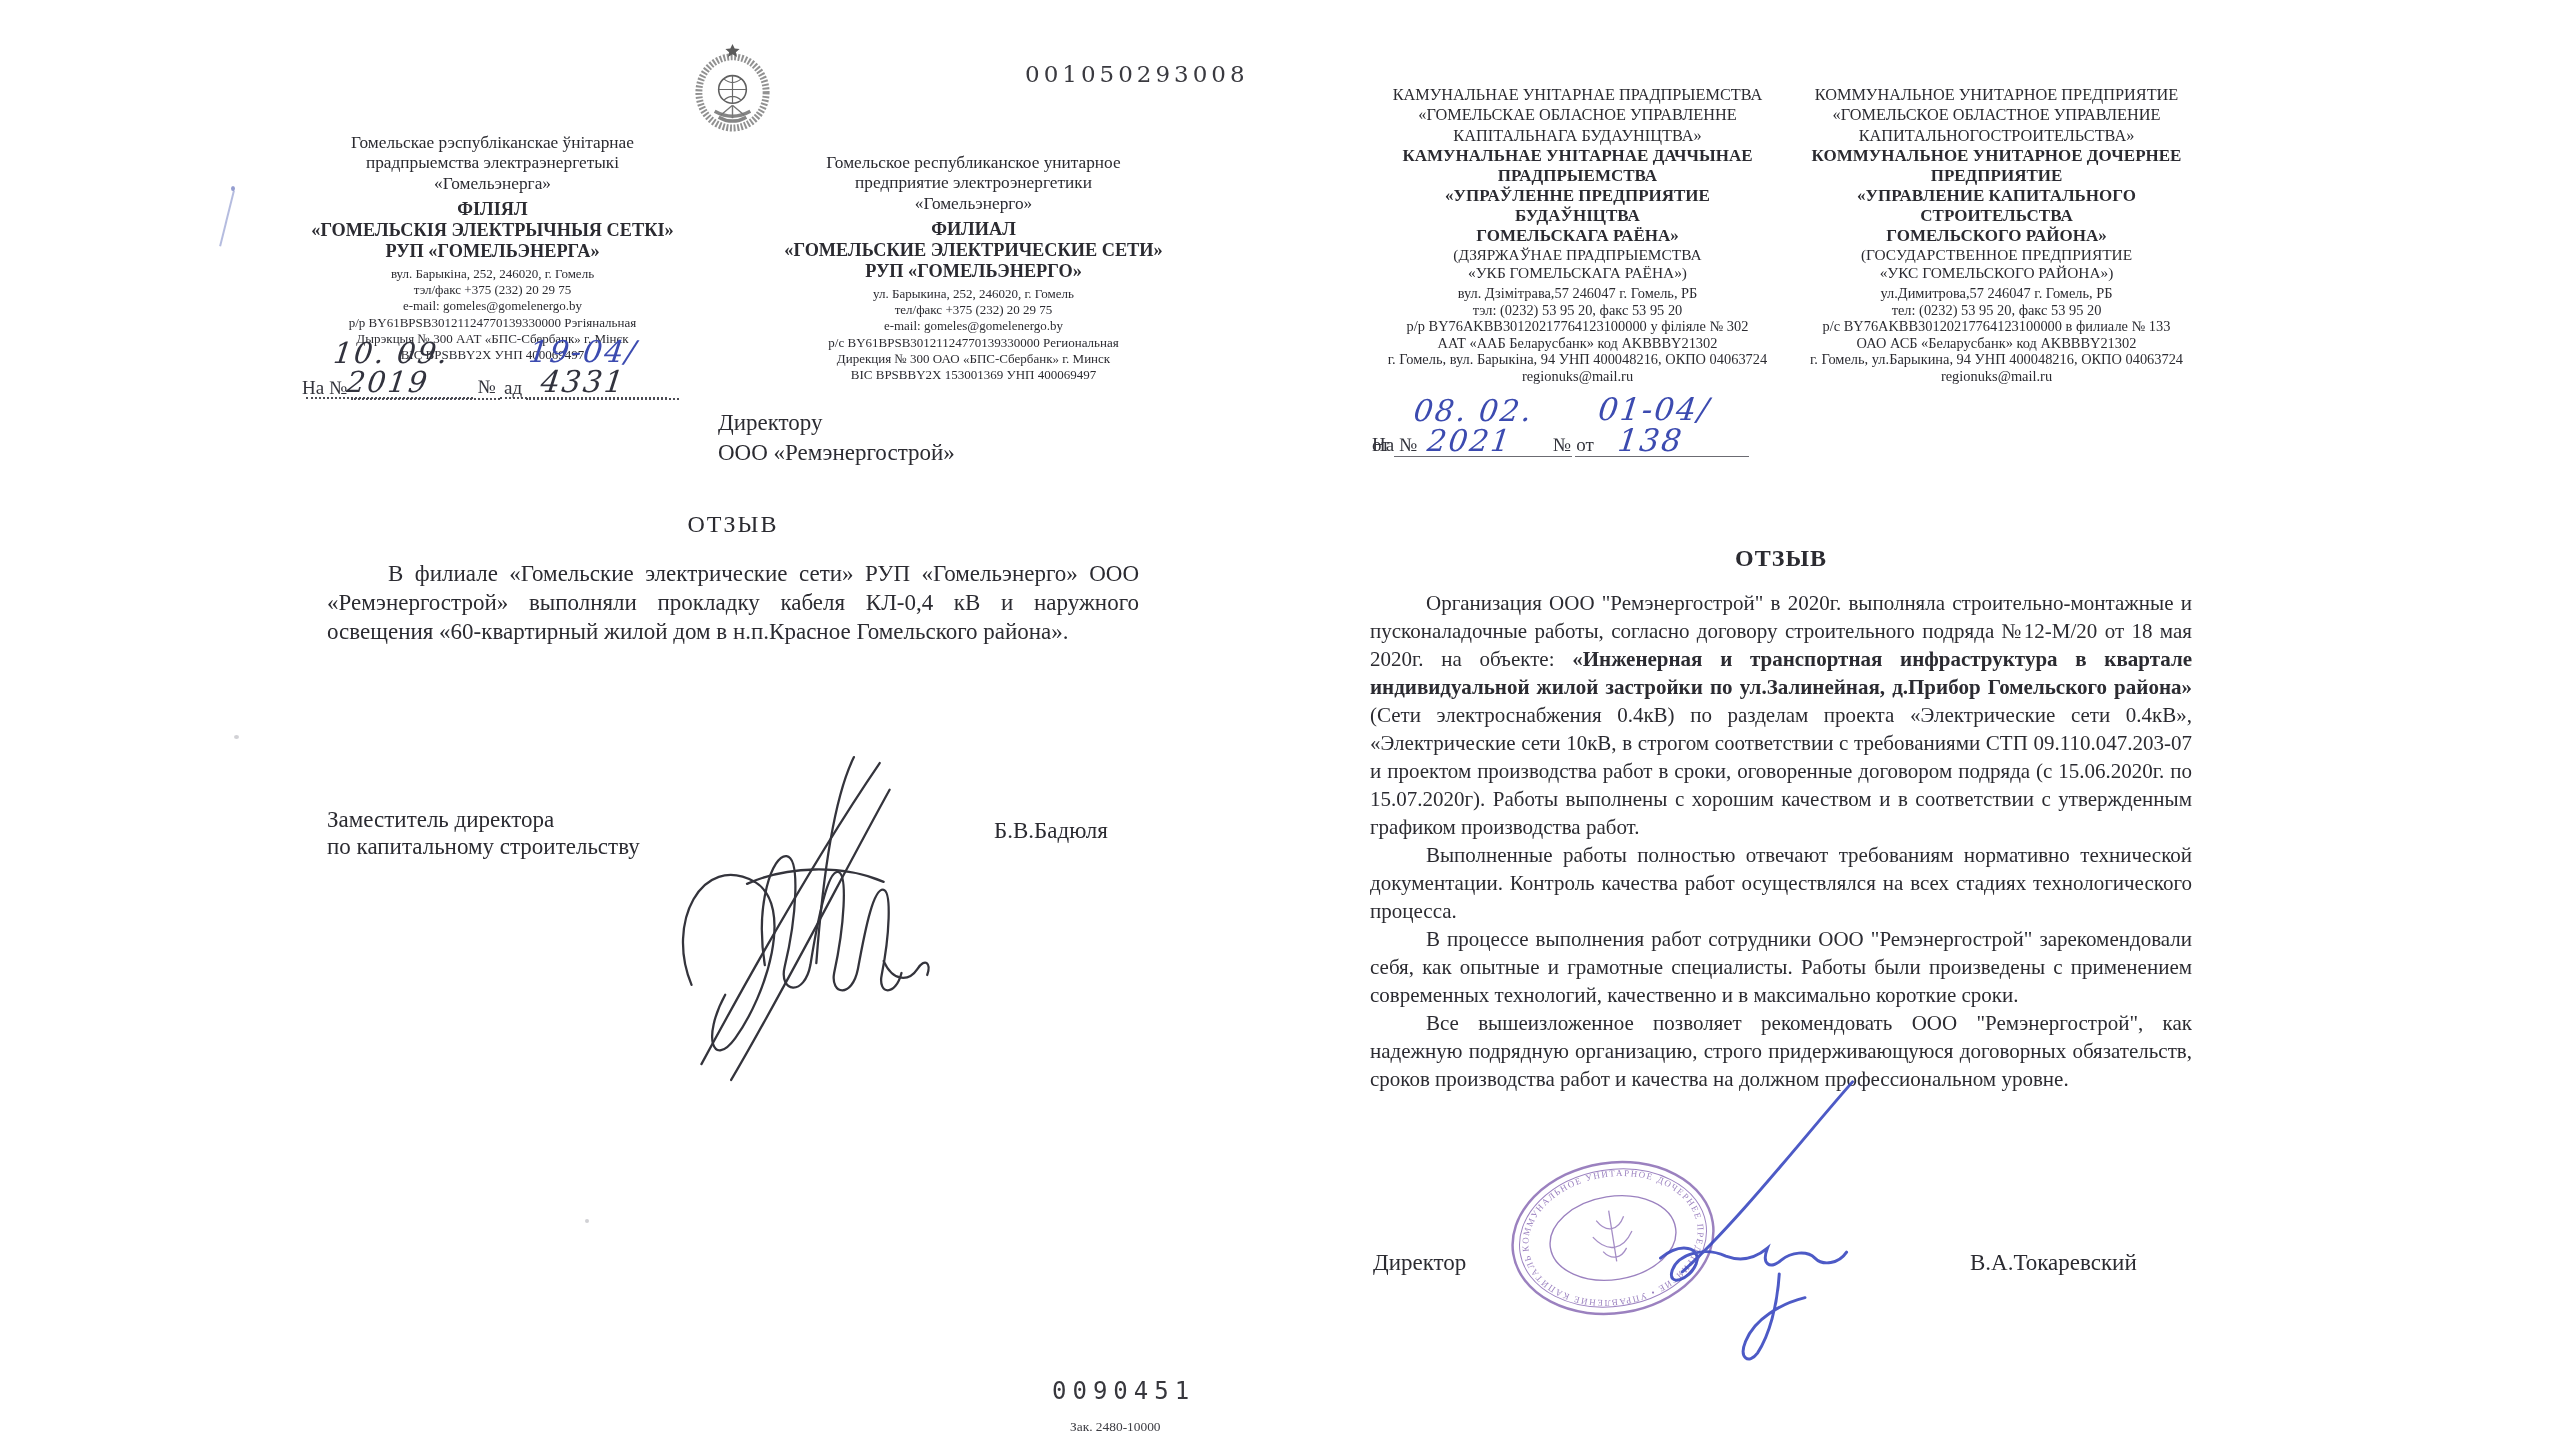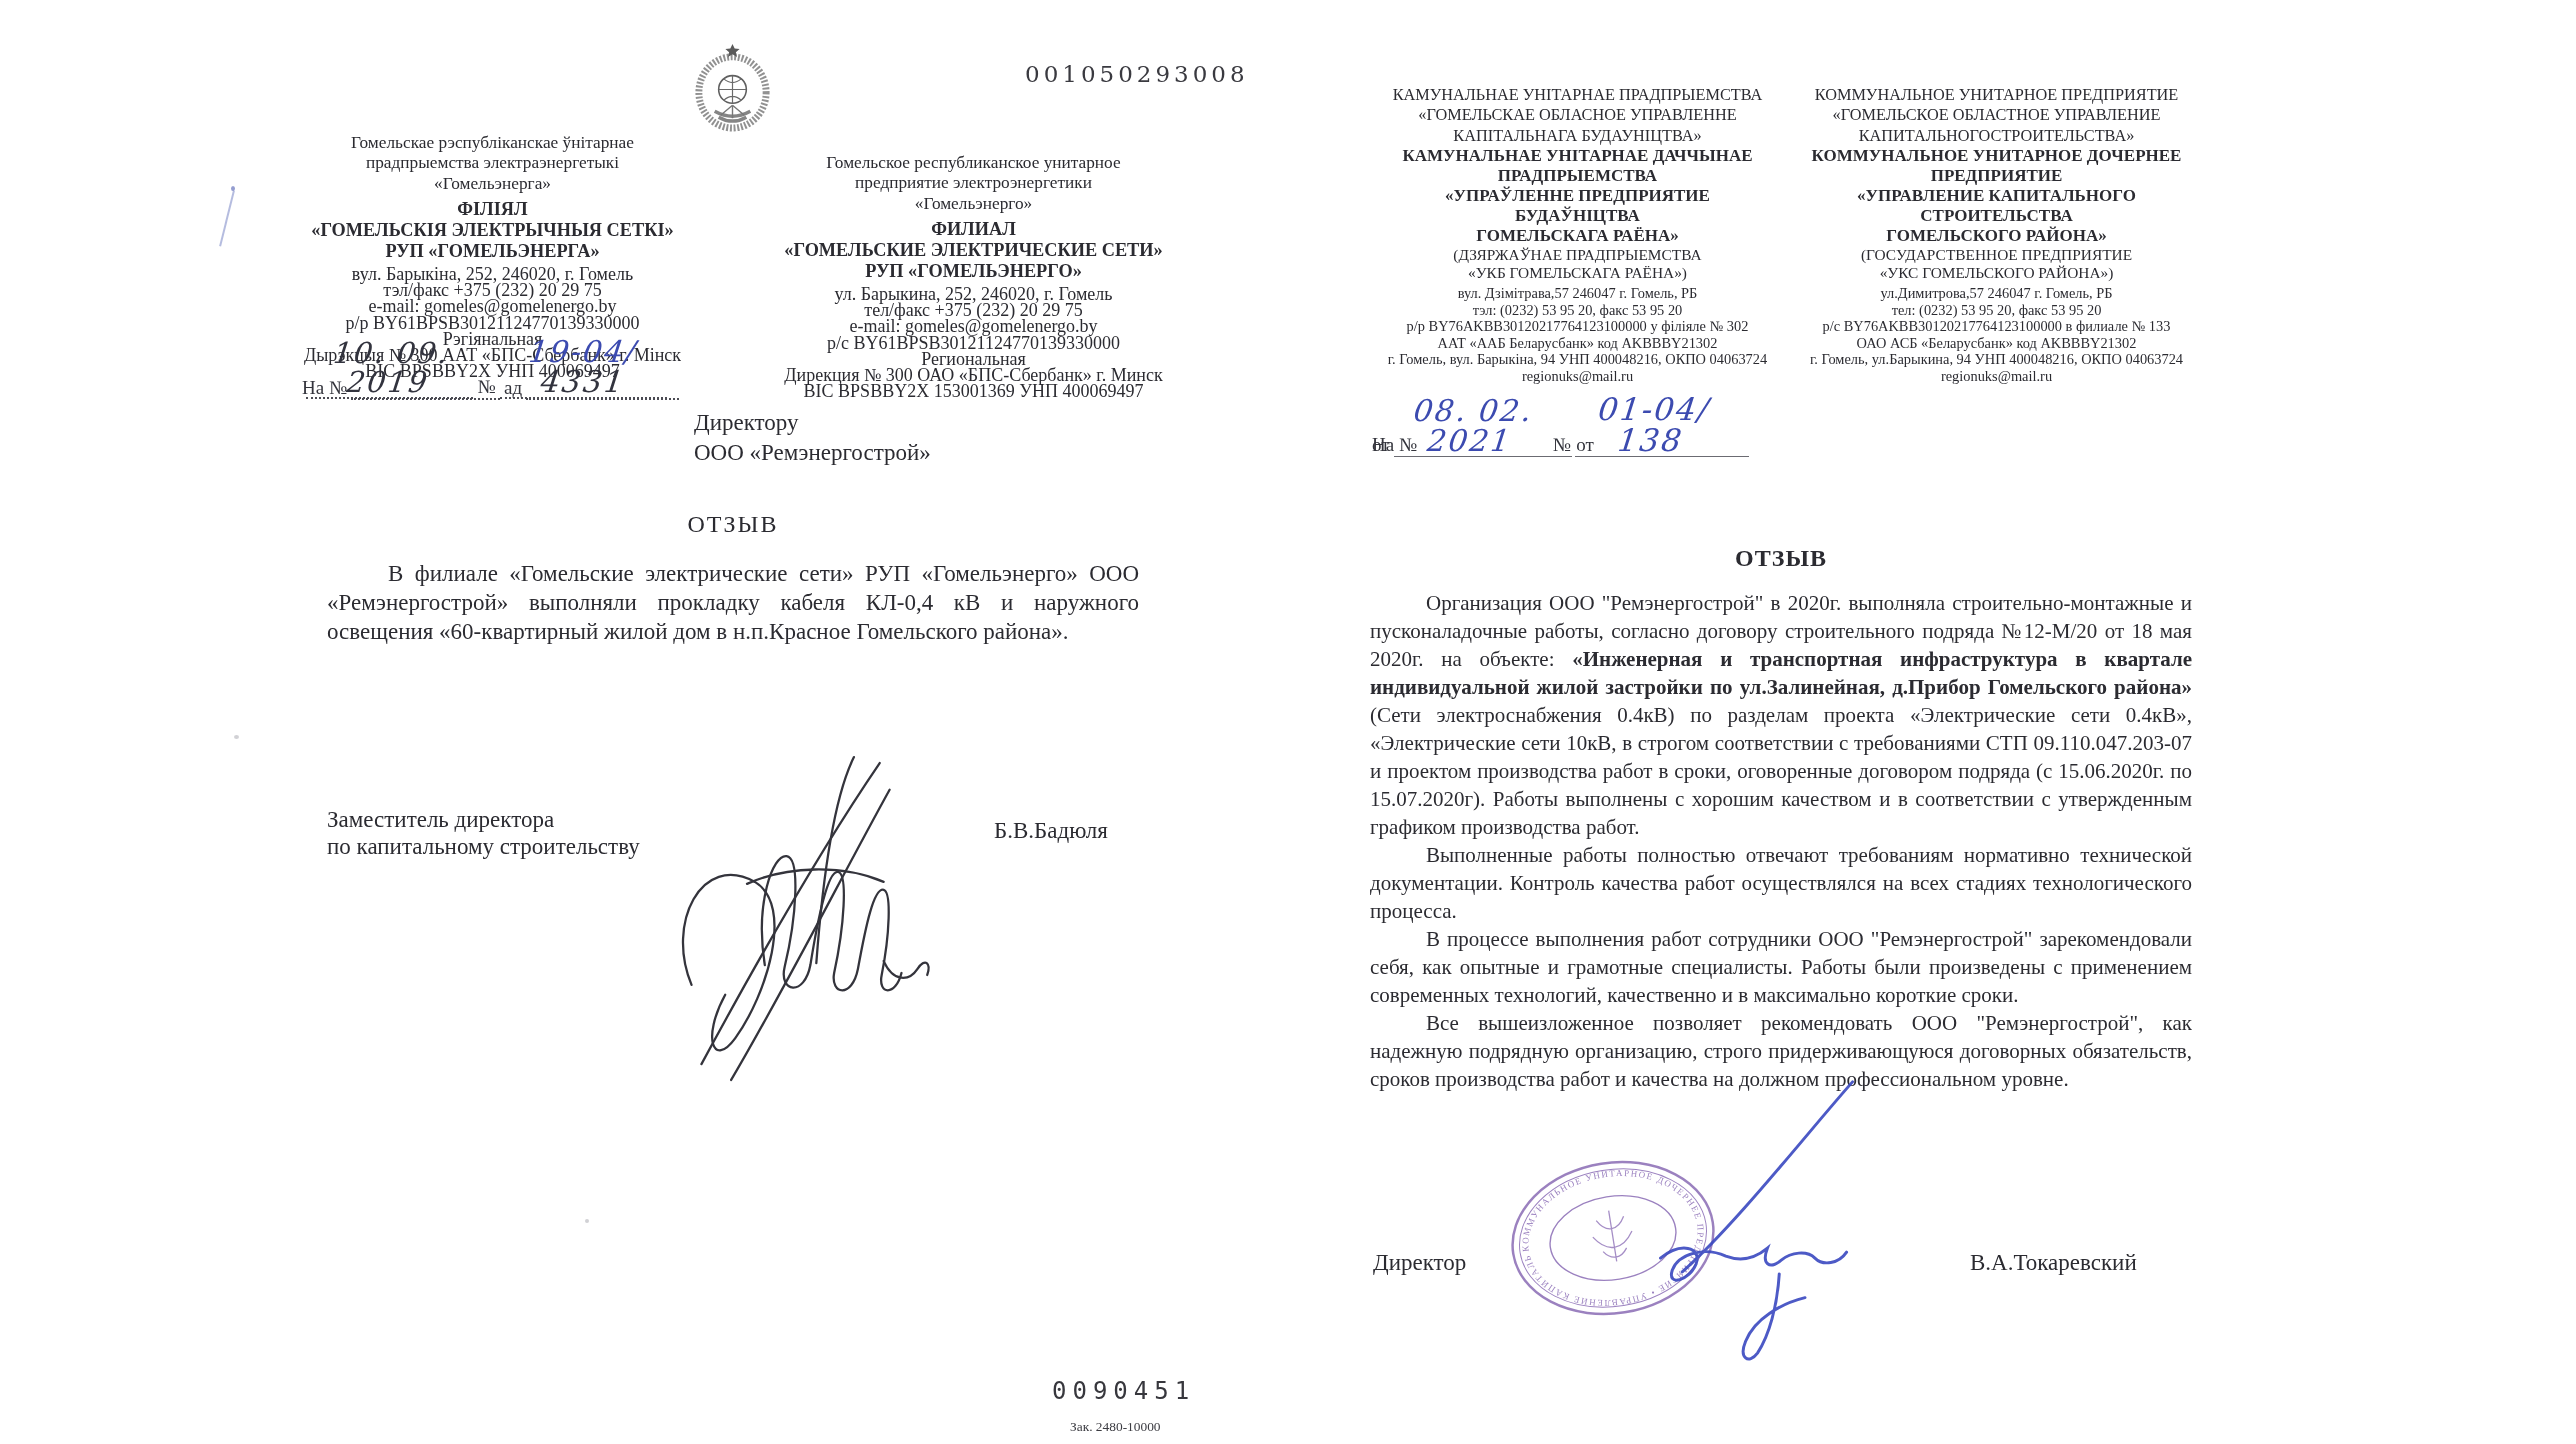"вул. Барыкіна, 252, 246020, г." .addr1 { font-size: 18px -> 13px }
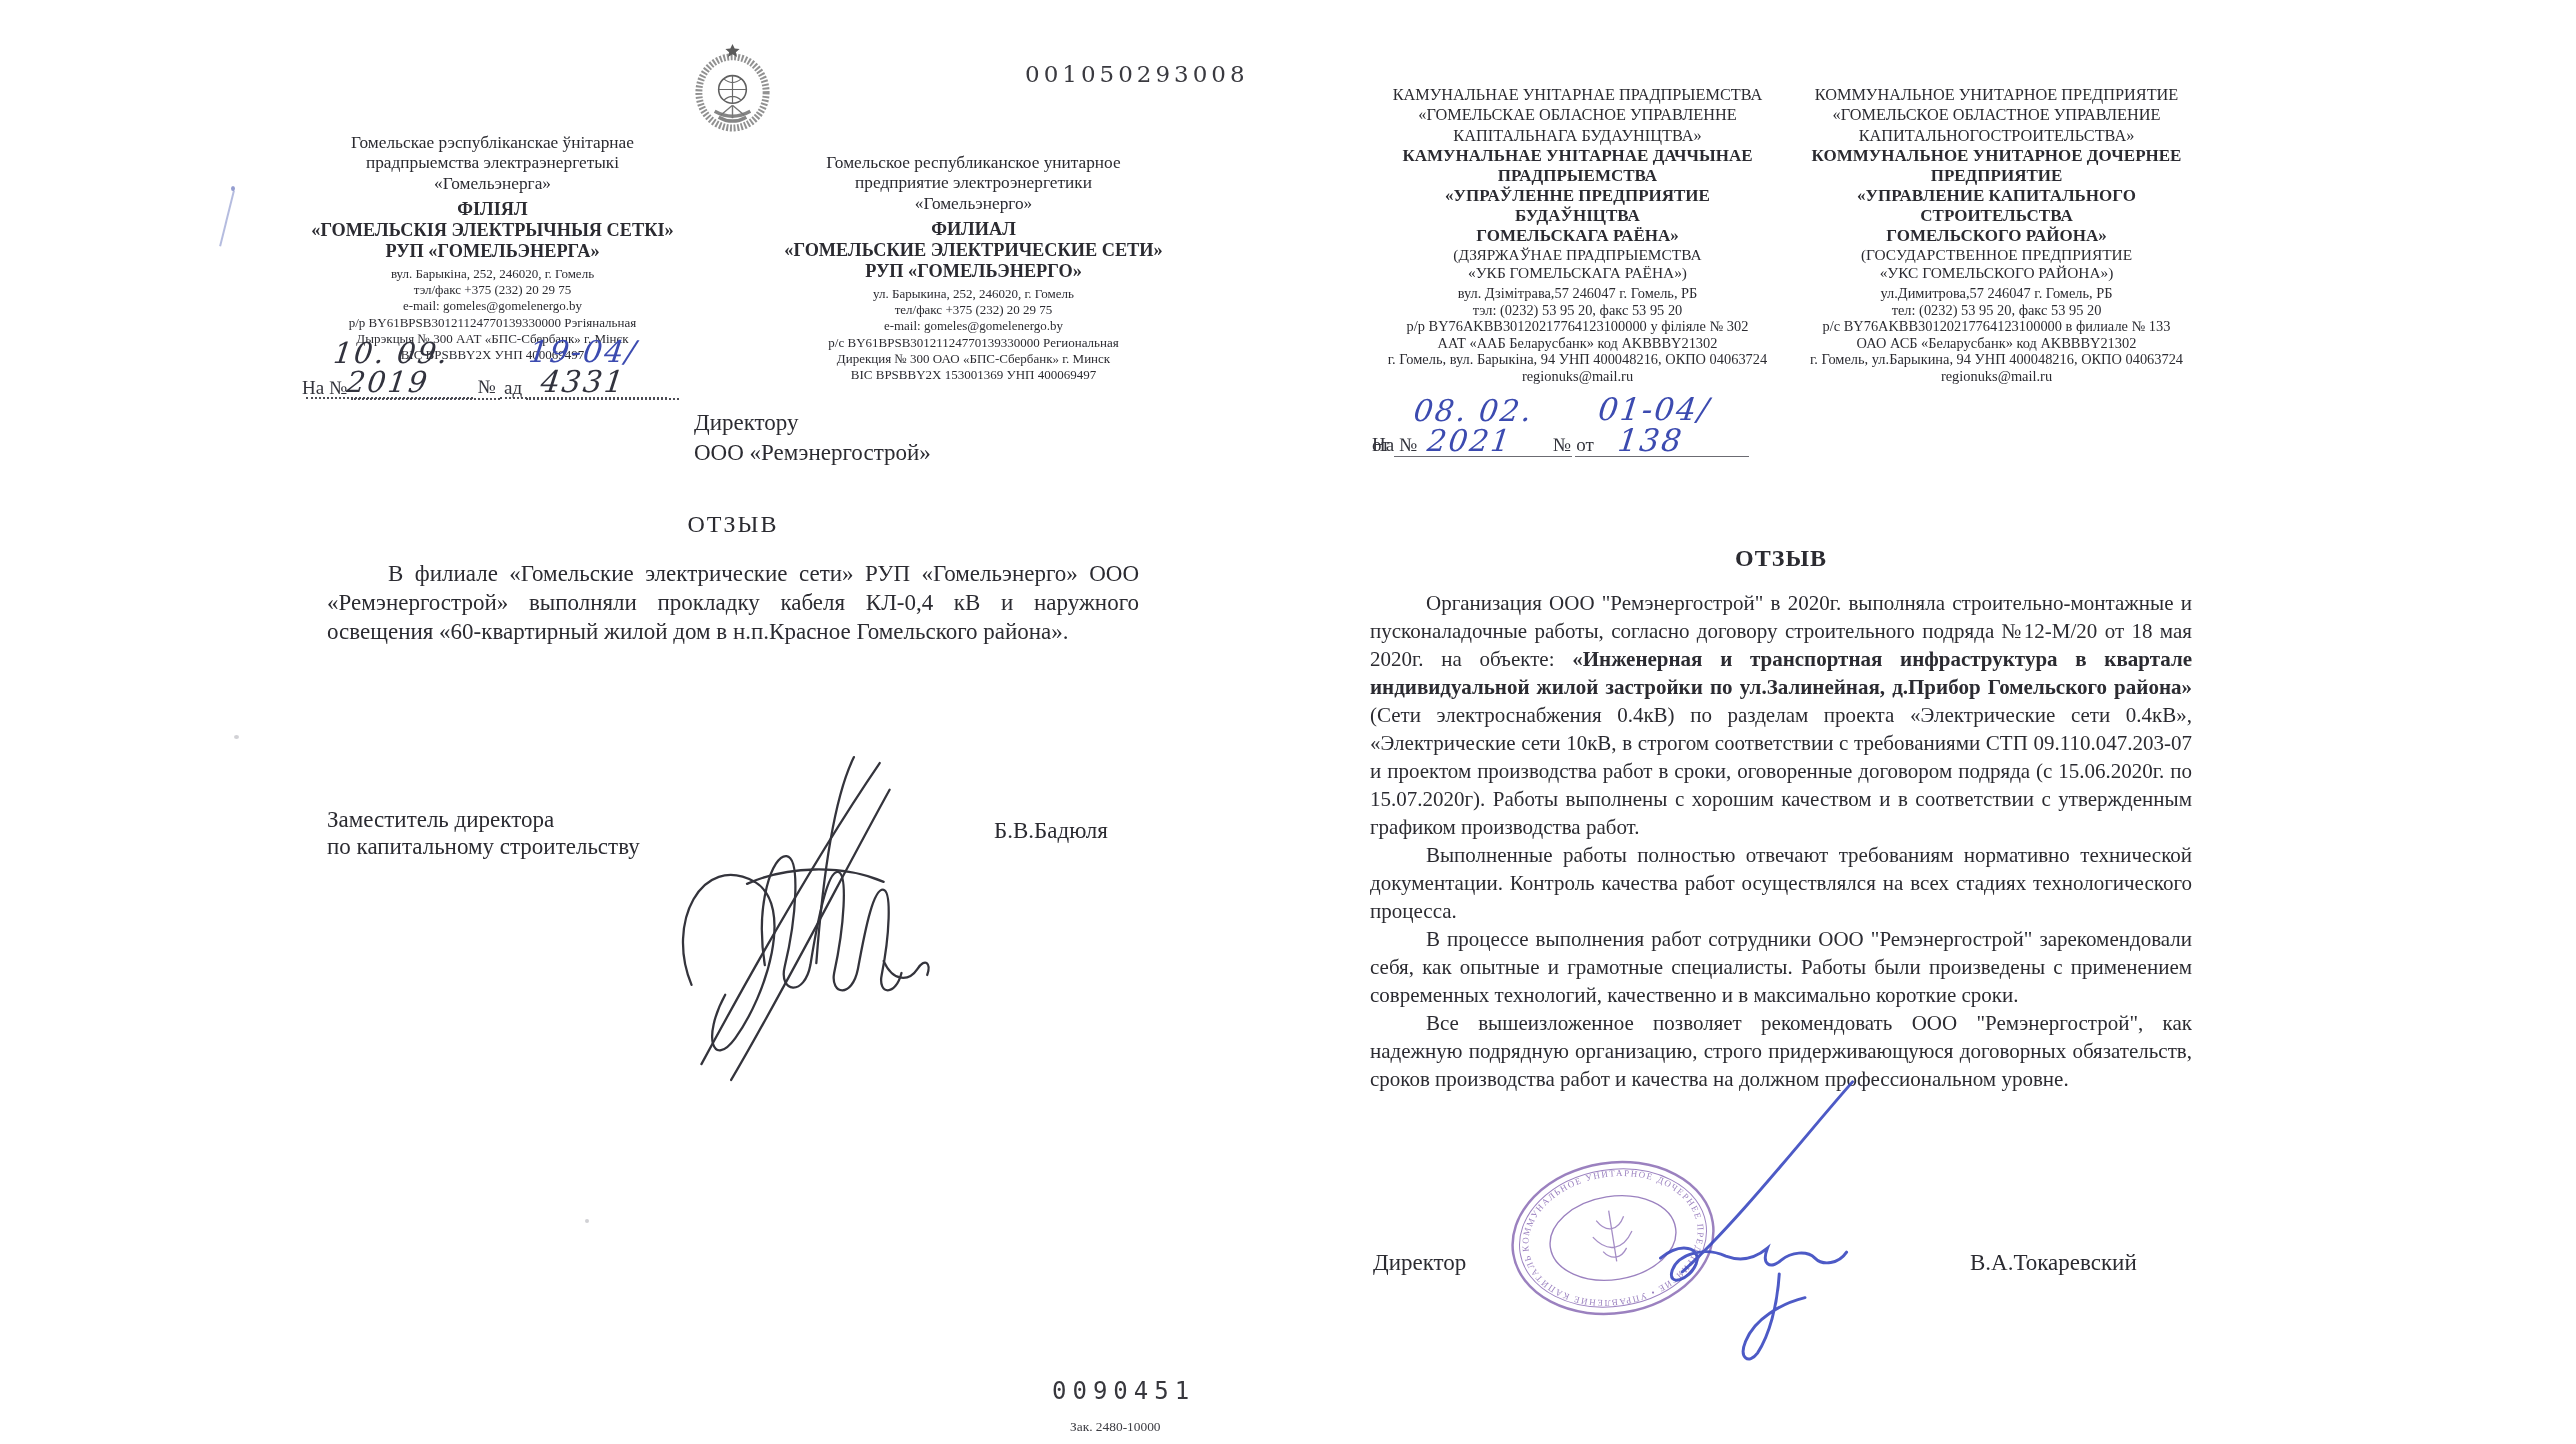"Директору" .addressee { margin-left: none -> 24px }
